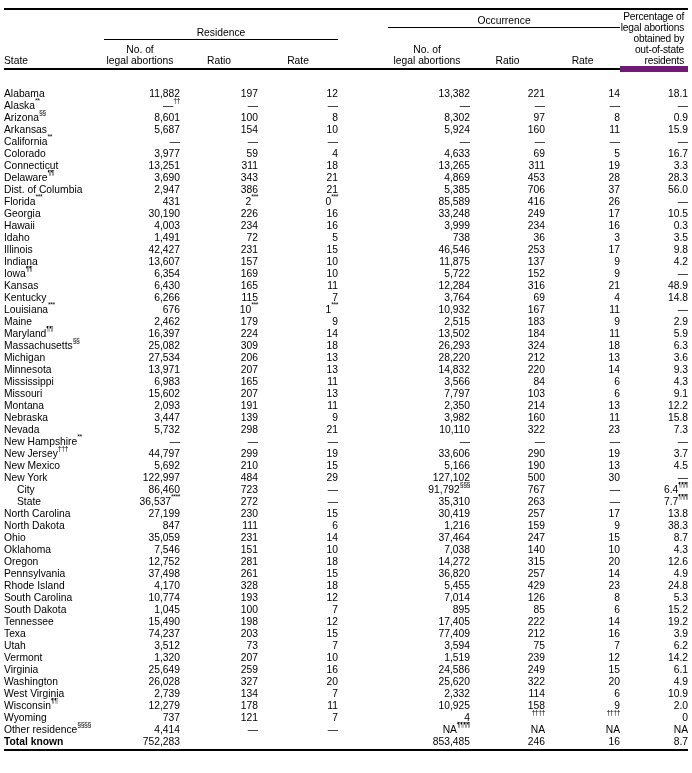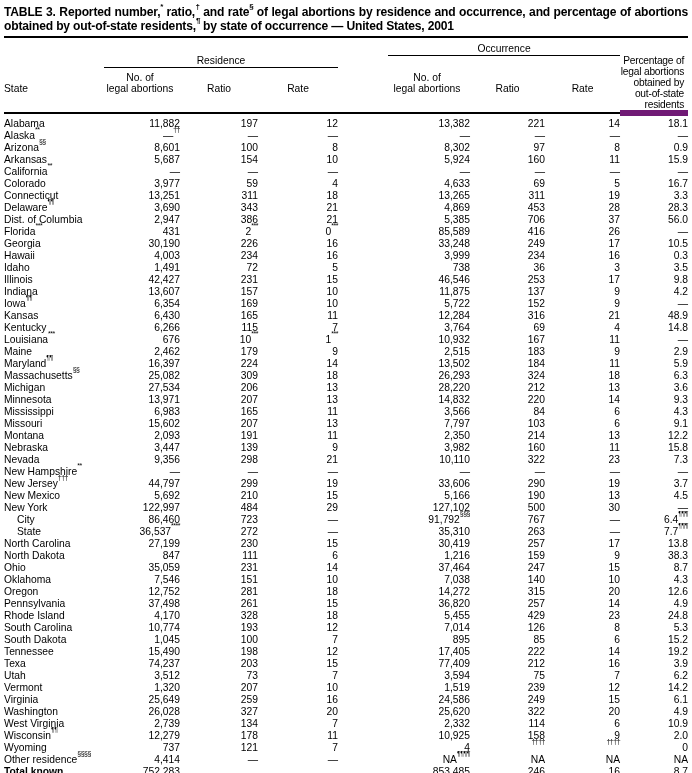"TABLE 3. Reported number,* ratio,†" div.title { html: <div>TABLE 3. Reported number,<sup>*</sup> ratio,<sup>†</sup> and rate<sup>§</sup> of legal abortions by residence and occurrence, and percentage of abortions obtained by out-of-state residents,<sup>¶</sup> by state of occurrence — United States, 2001</div> -> none }
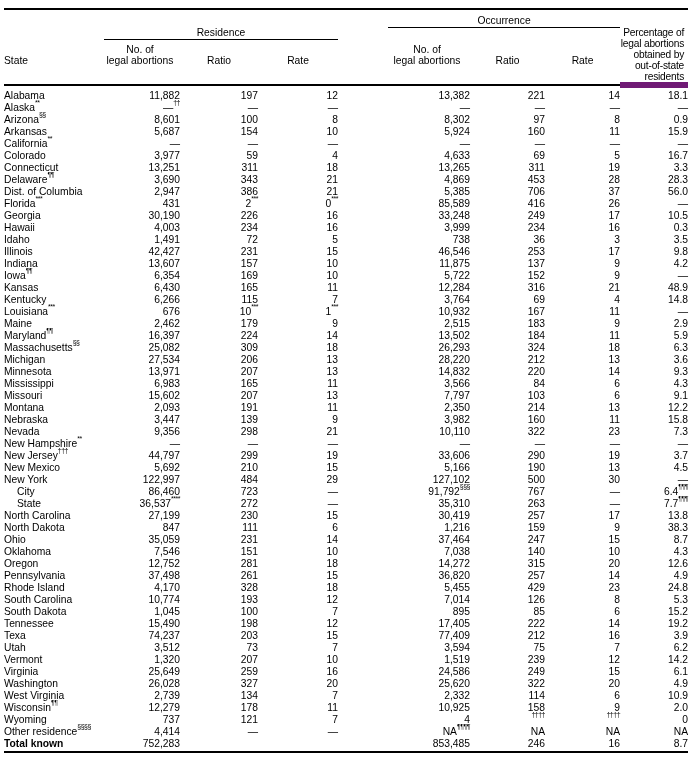"No. of" thead tr.sub th { padding-bottom: 18px -> 2px }
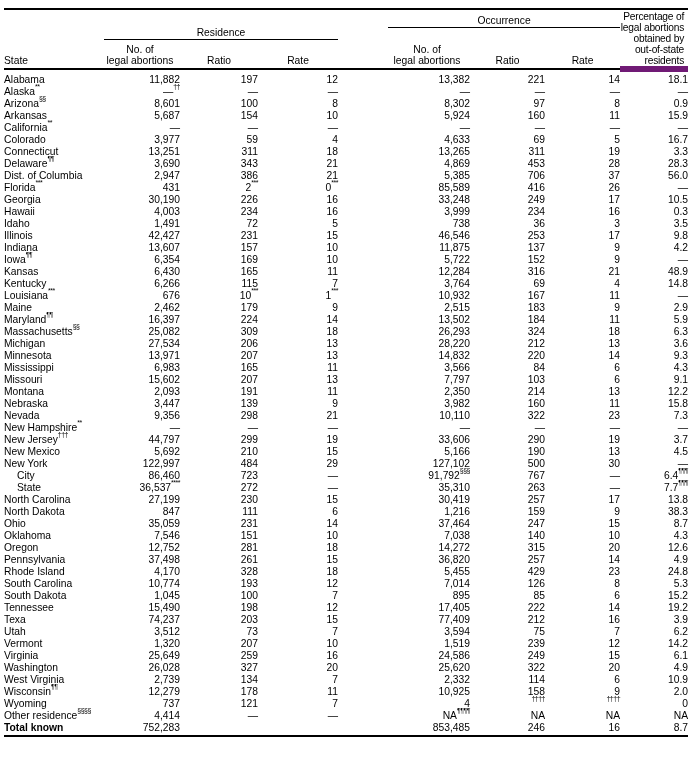"Alabama" tbody tr:first-child td { padding-top: 2px -> 16px }
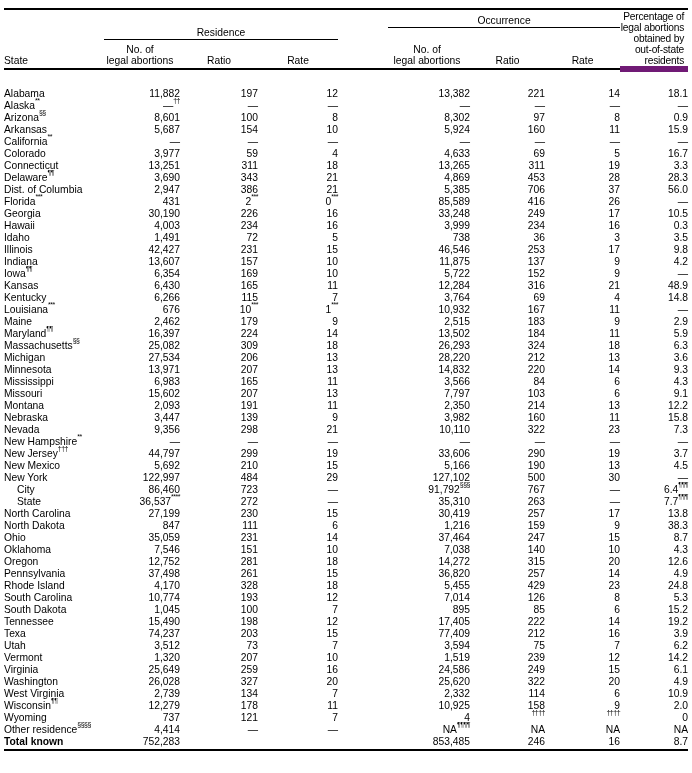"9,356" td.num { text: 9,356 -> 5,732 }
